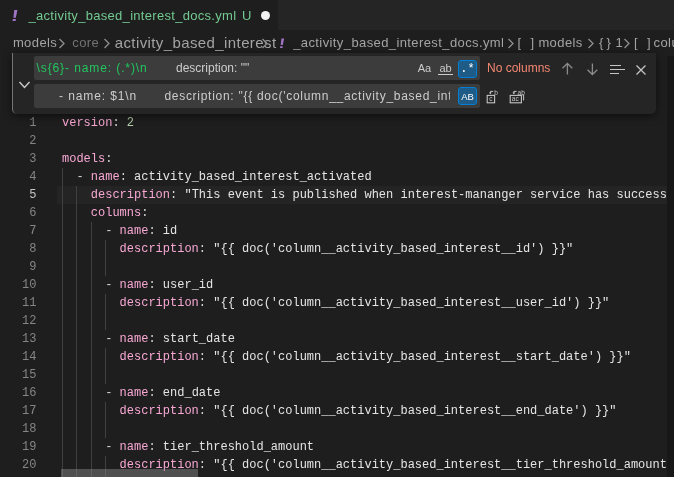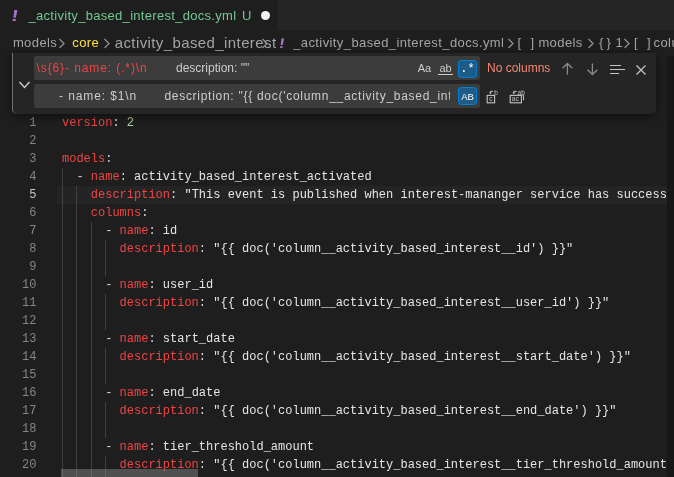"core" div.abs { color: #fde047 -> #737373 }
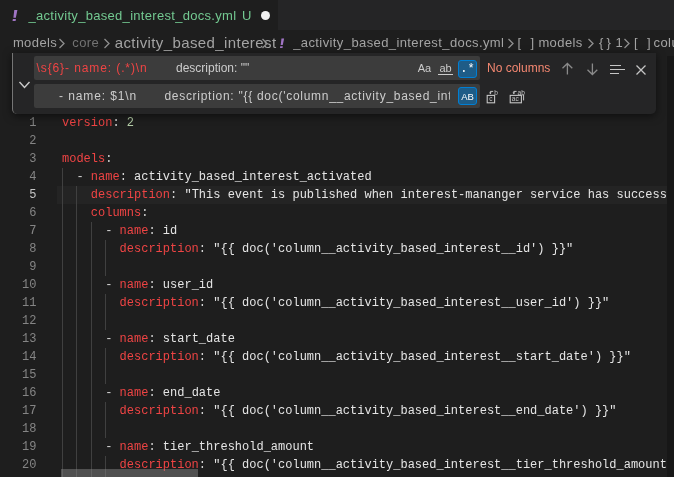"\s{6}- name: (.*)\n" div.abs { color: #ef4444 -> #22c55e }
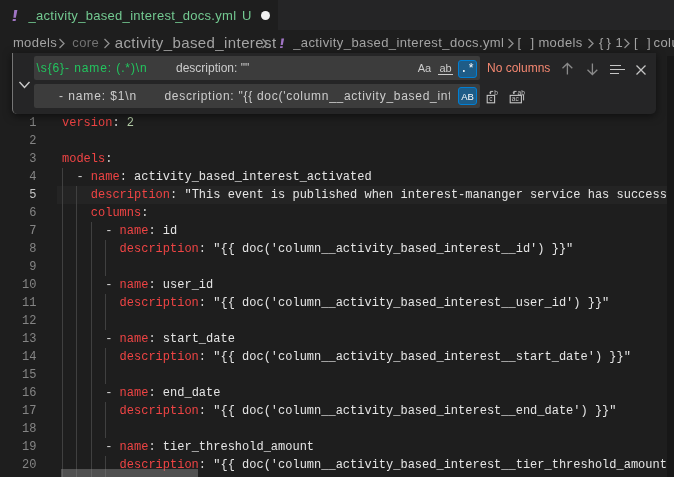"version" .k { color: #ef4444 -> #f9a8d4 }
